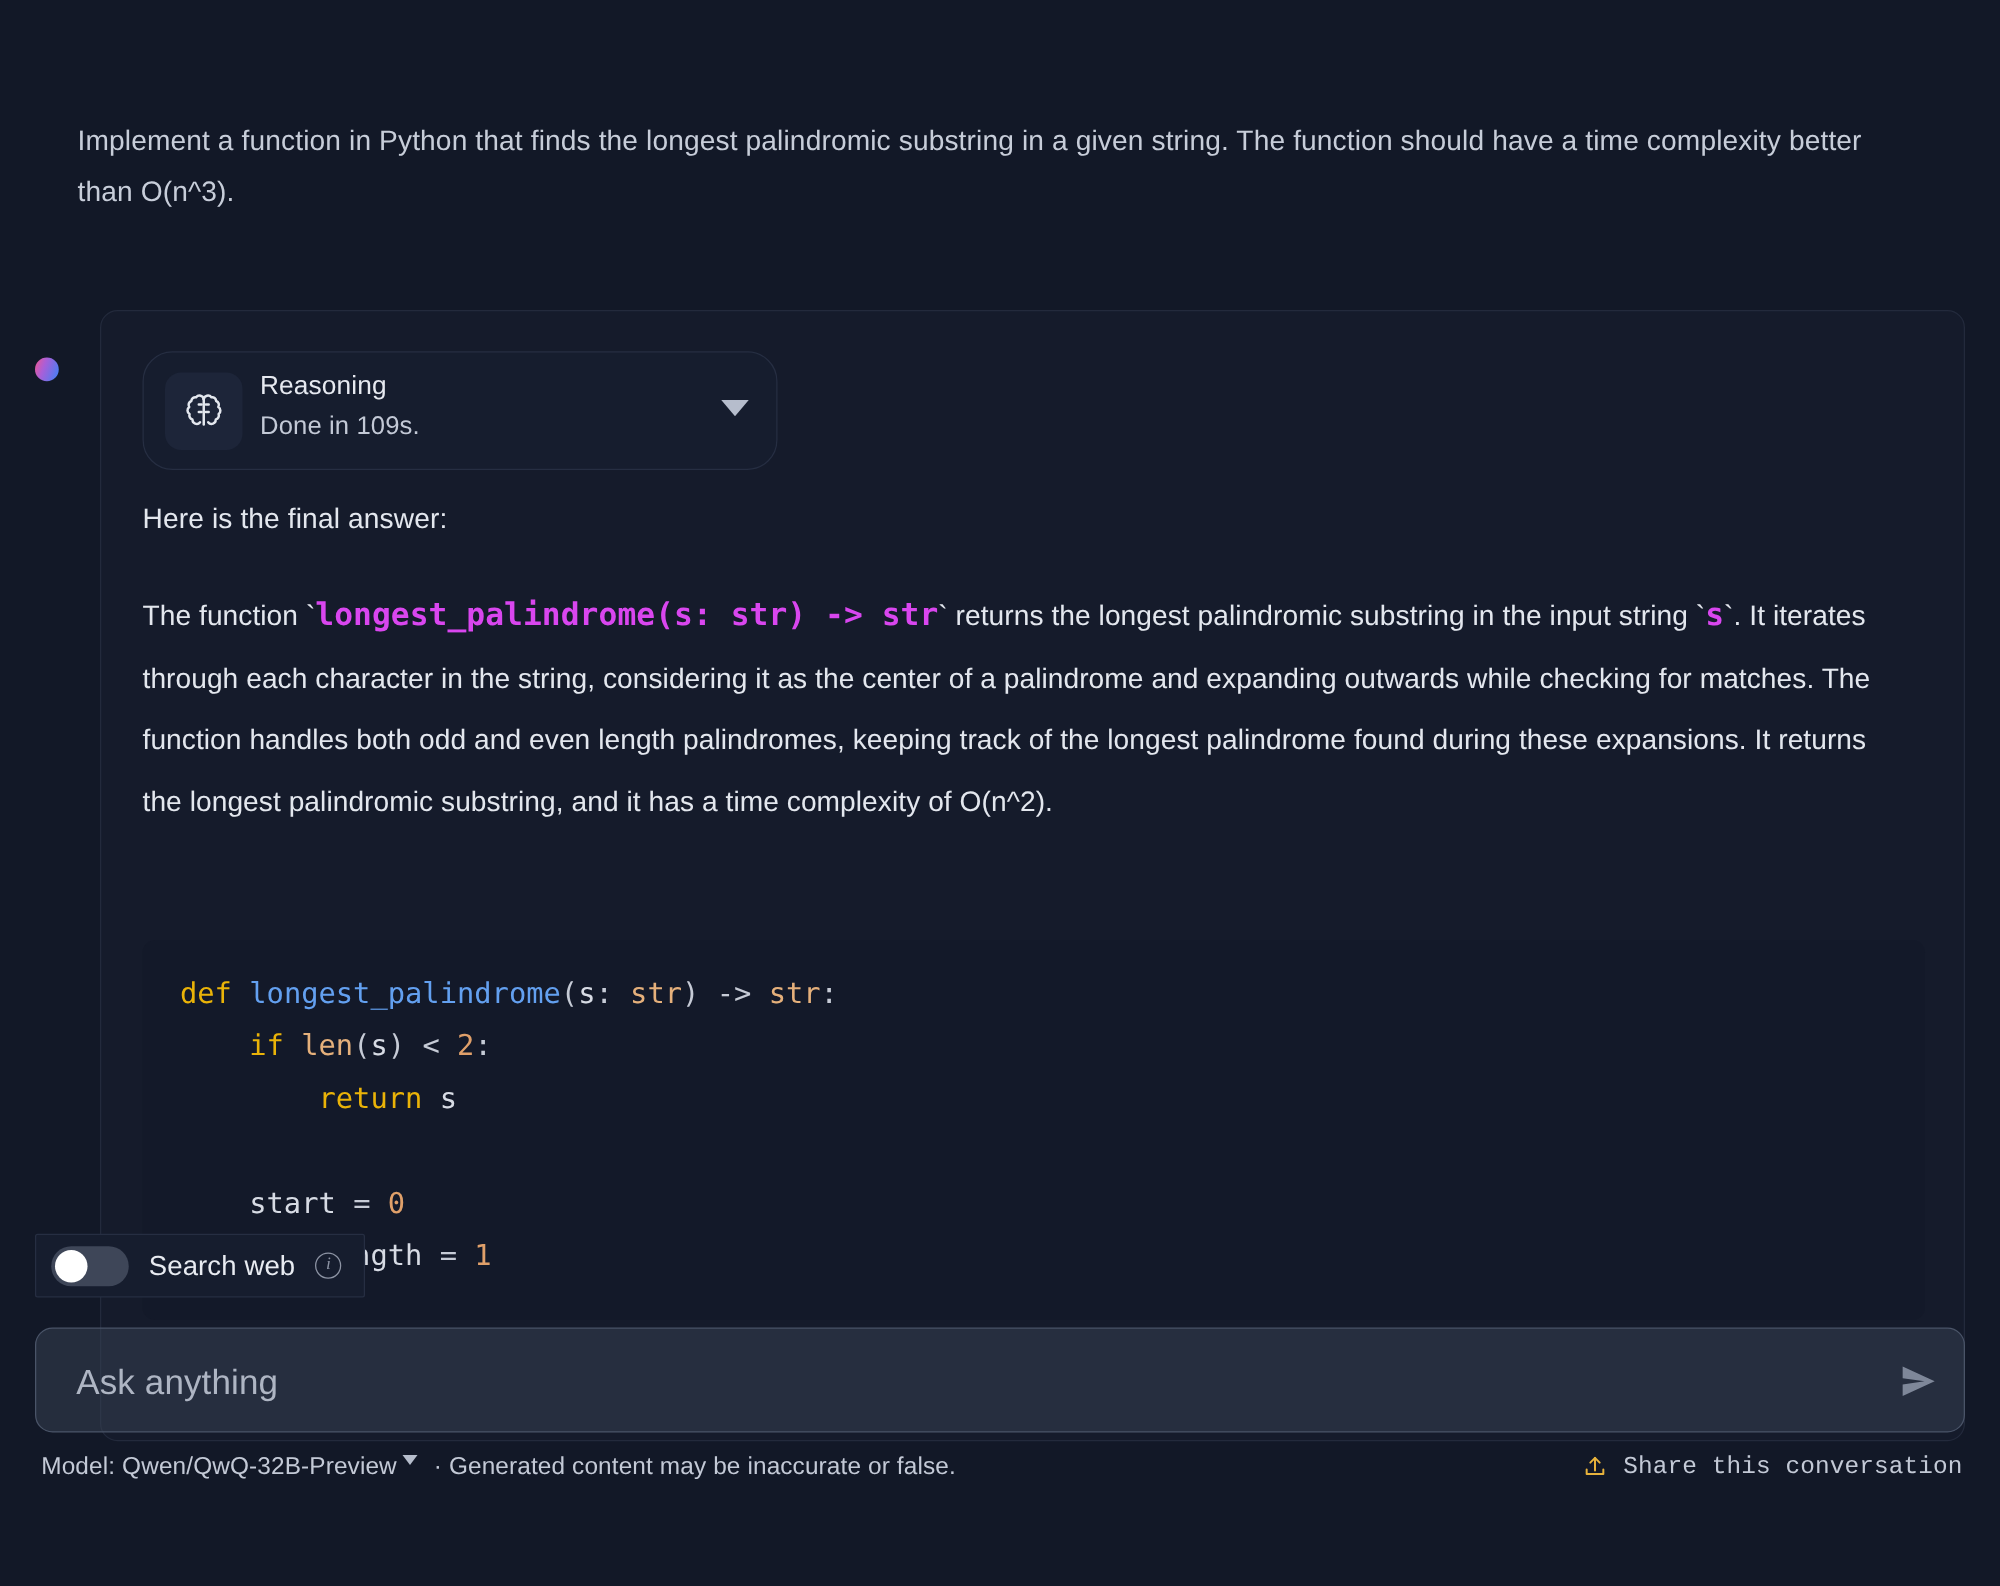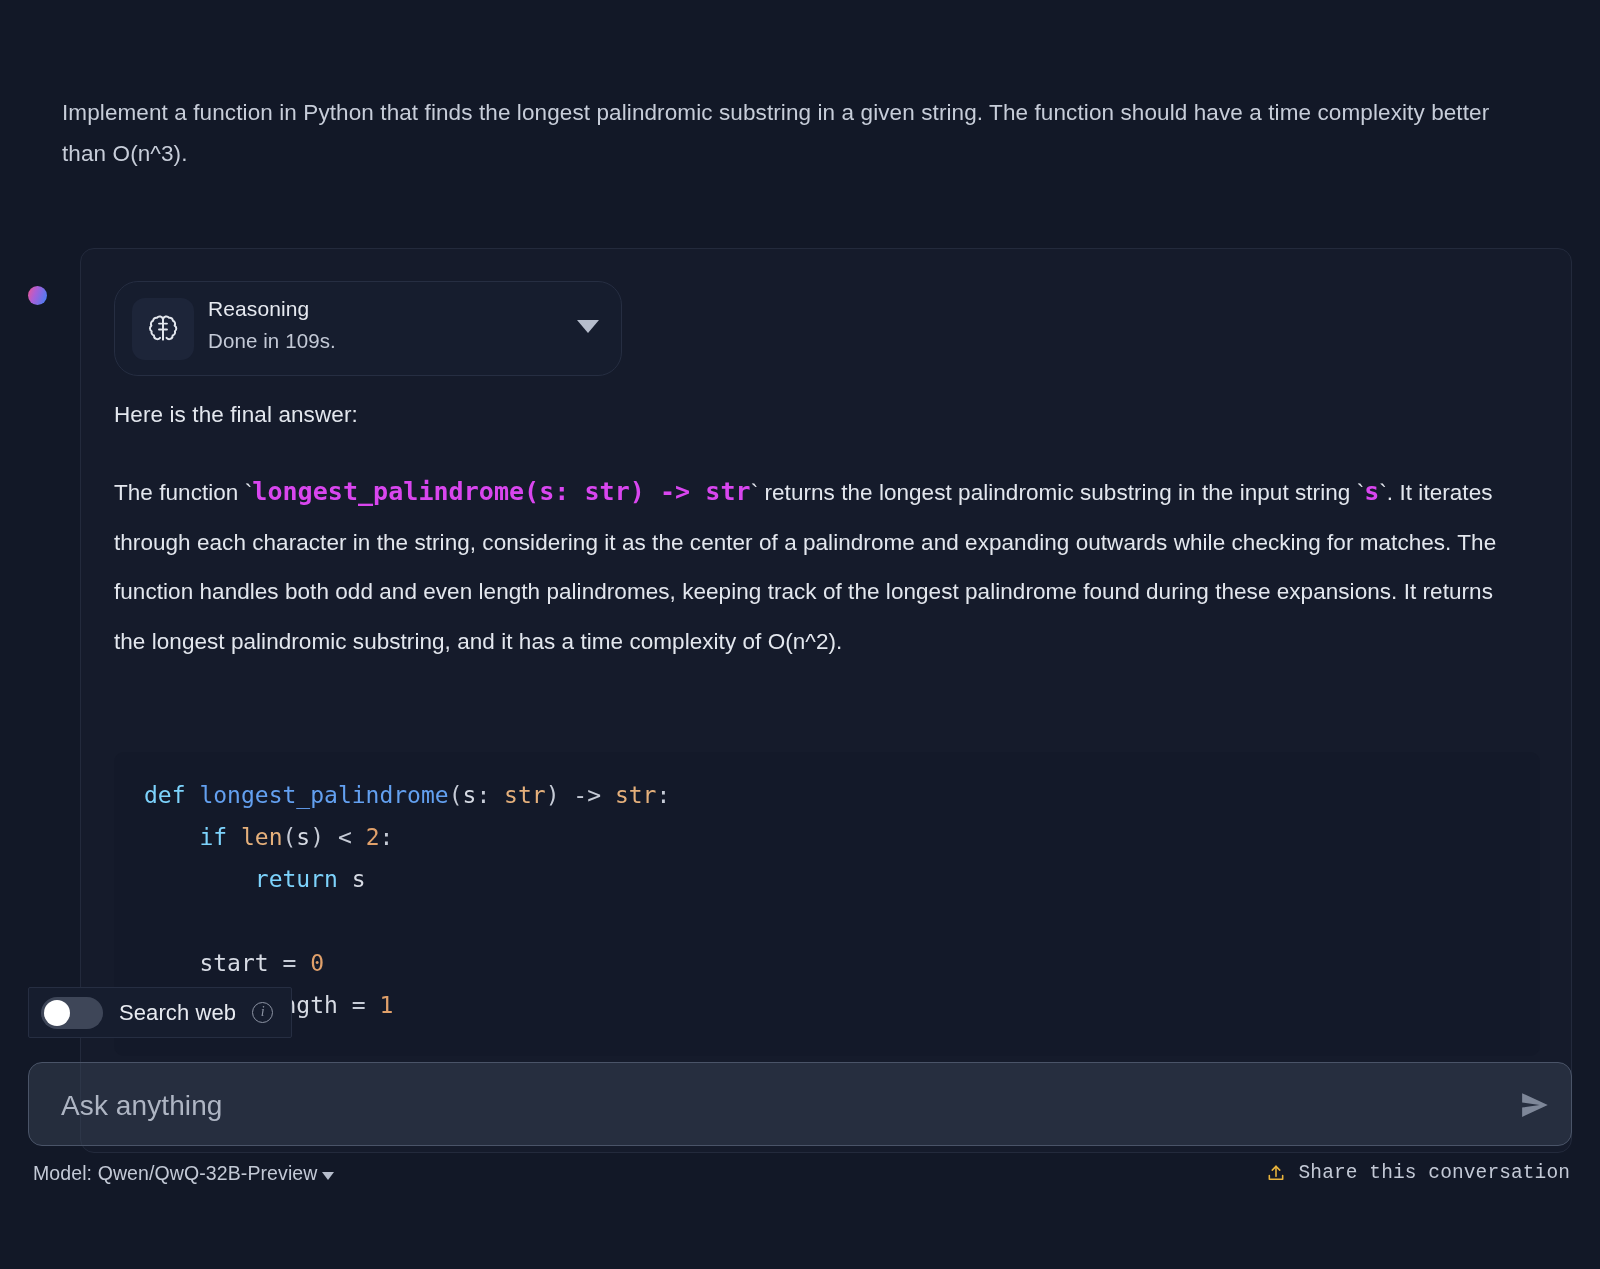"def" .tok-kw { color: #7dd3fc -> #eab308 }
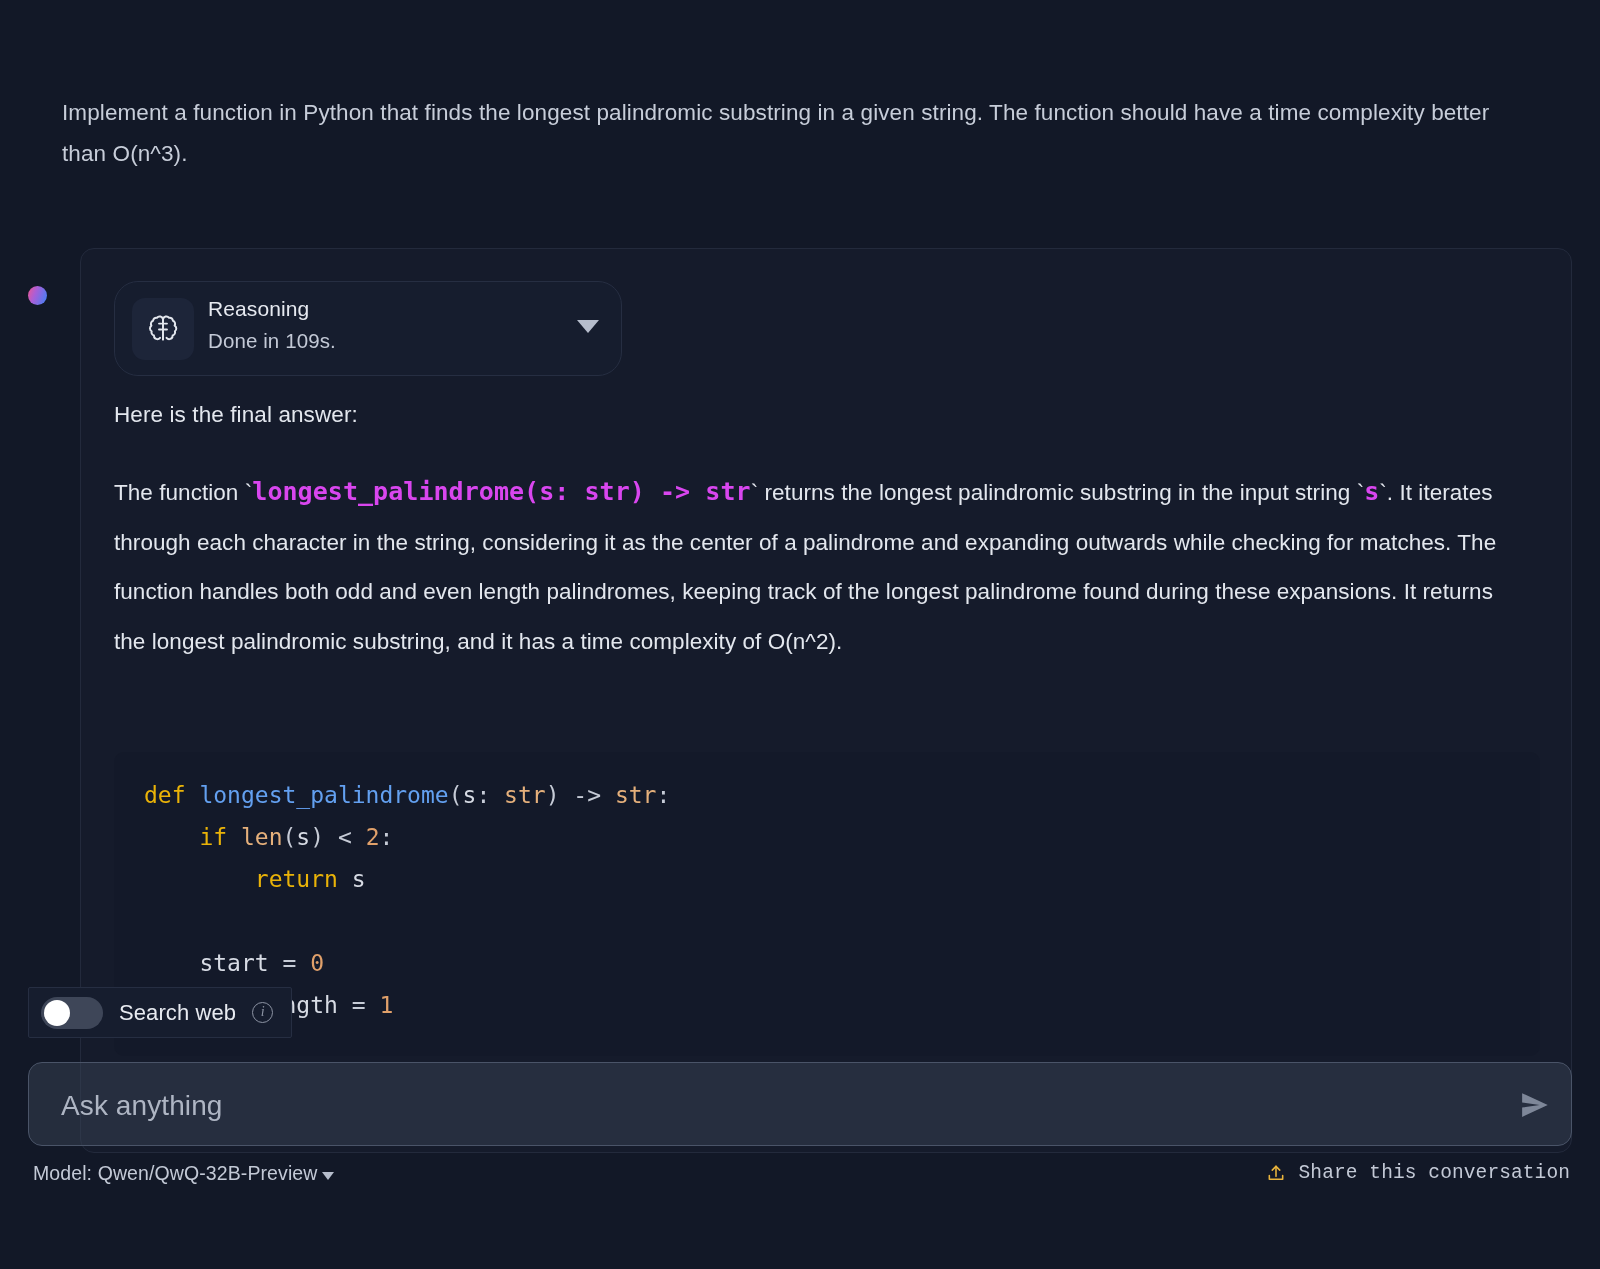"Model:" .footer-left { align-items: center -> none }
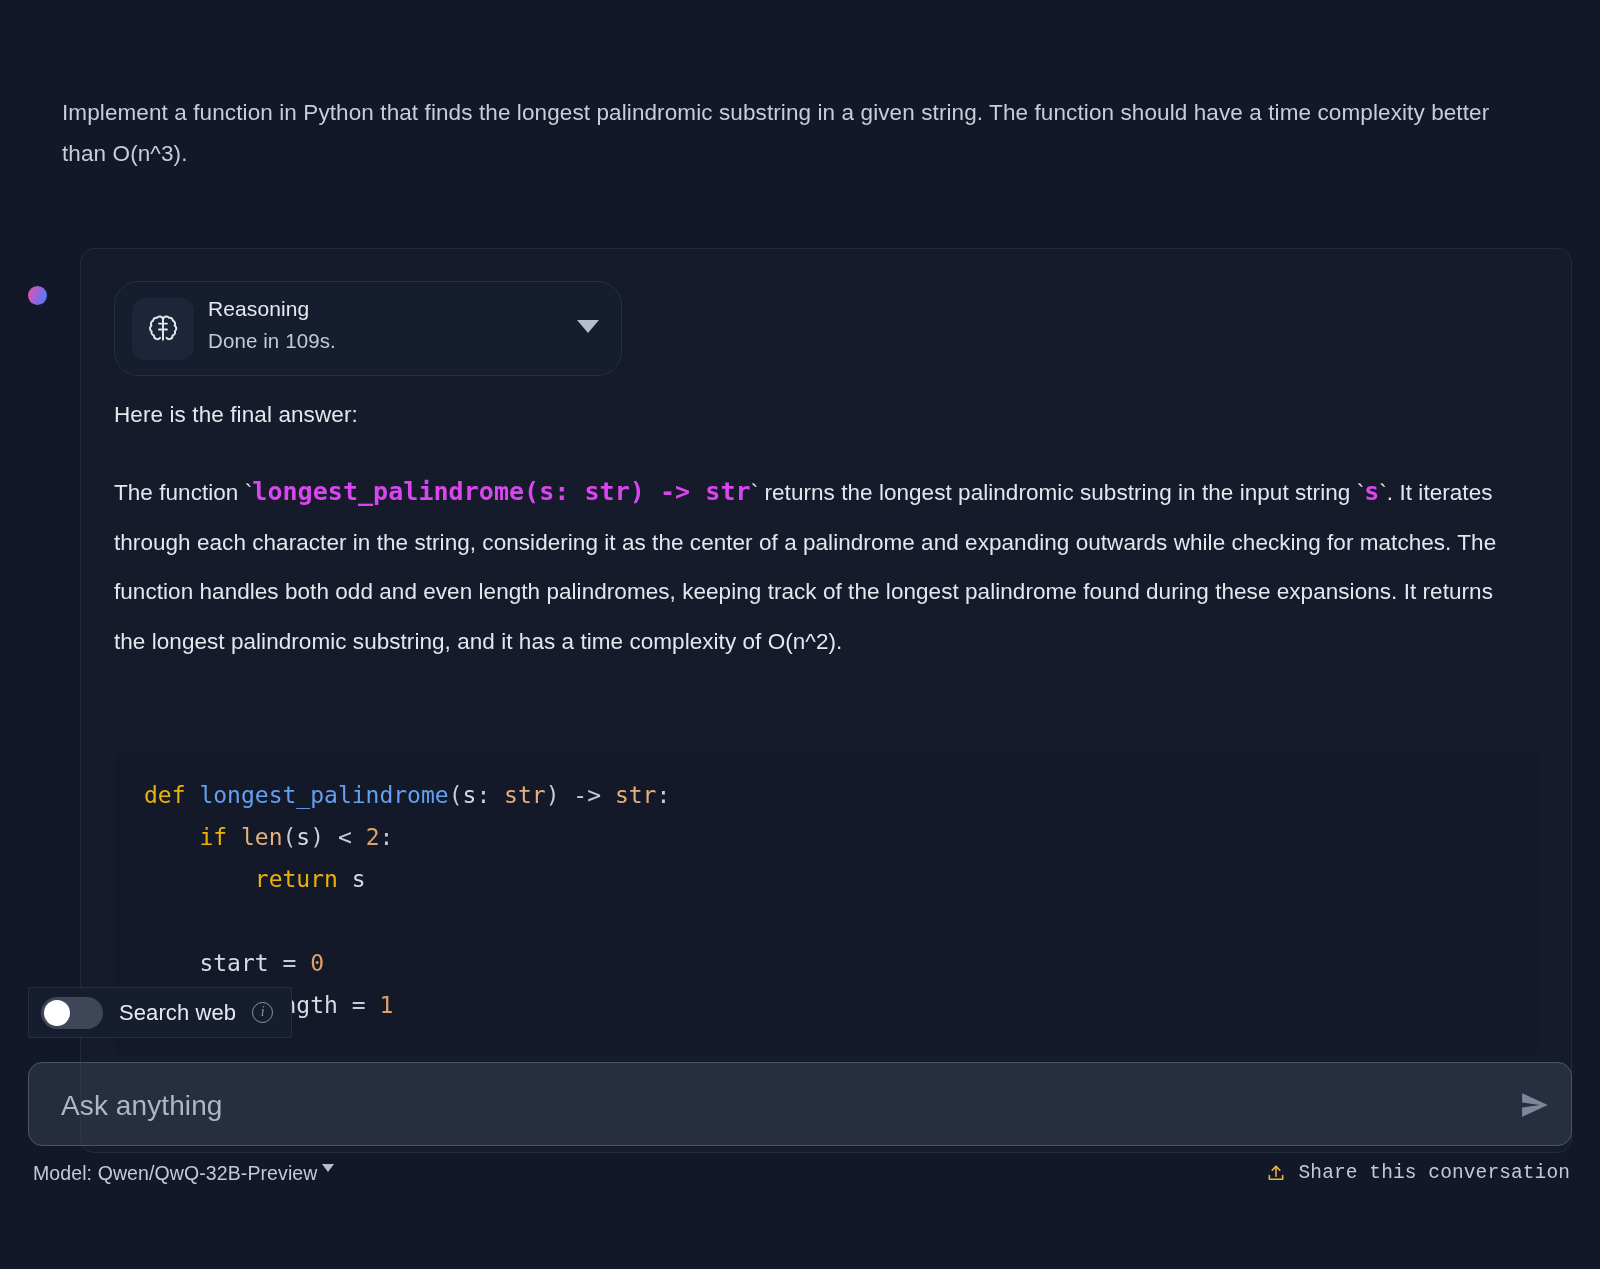"· Generated content may be" span { html: none -> <span> · Generated content may be inaccurate or false.</span> }
